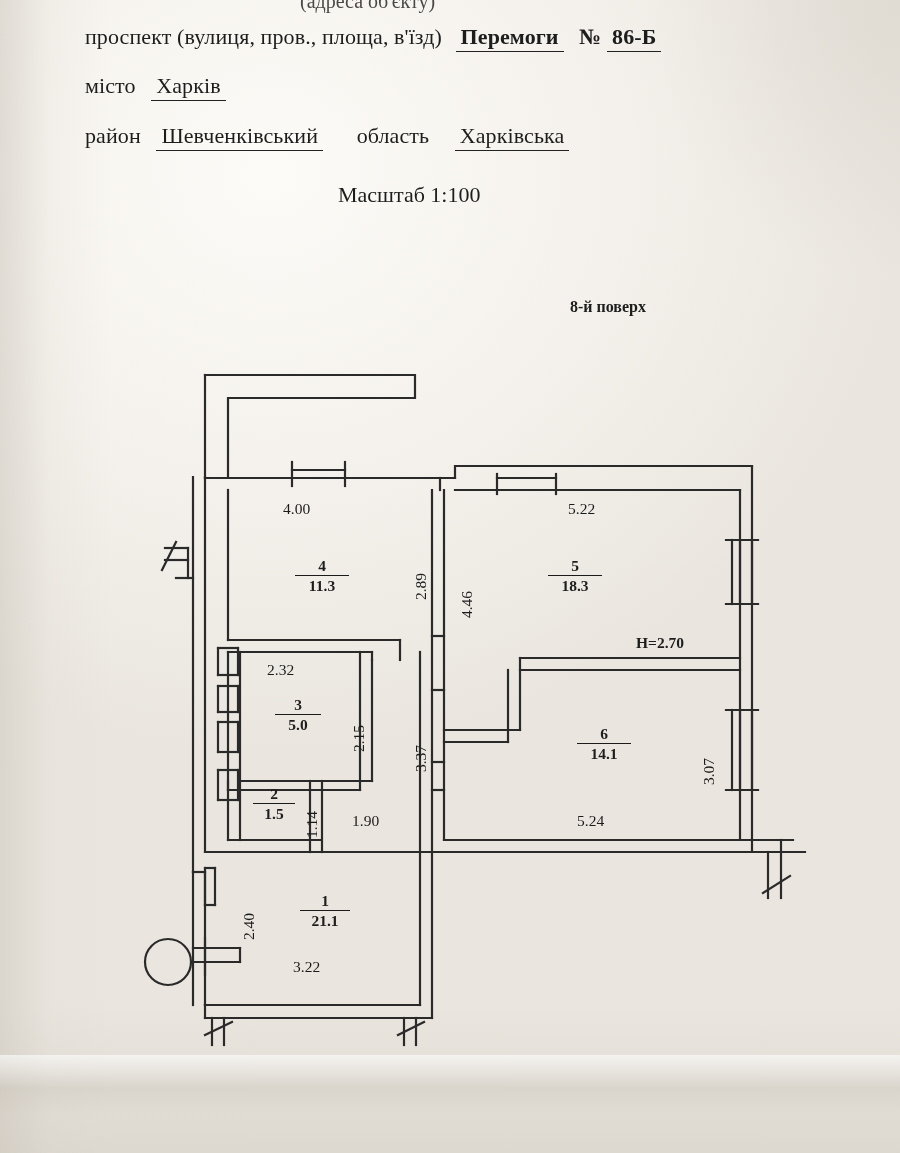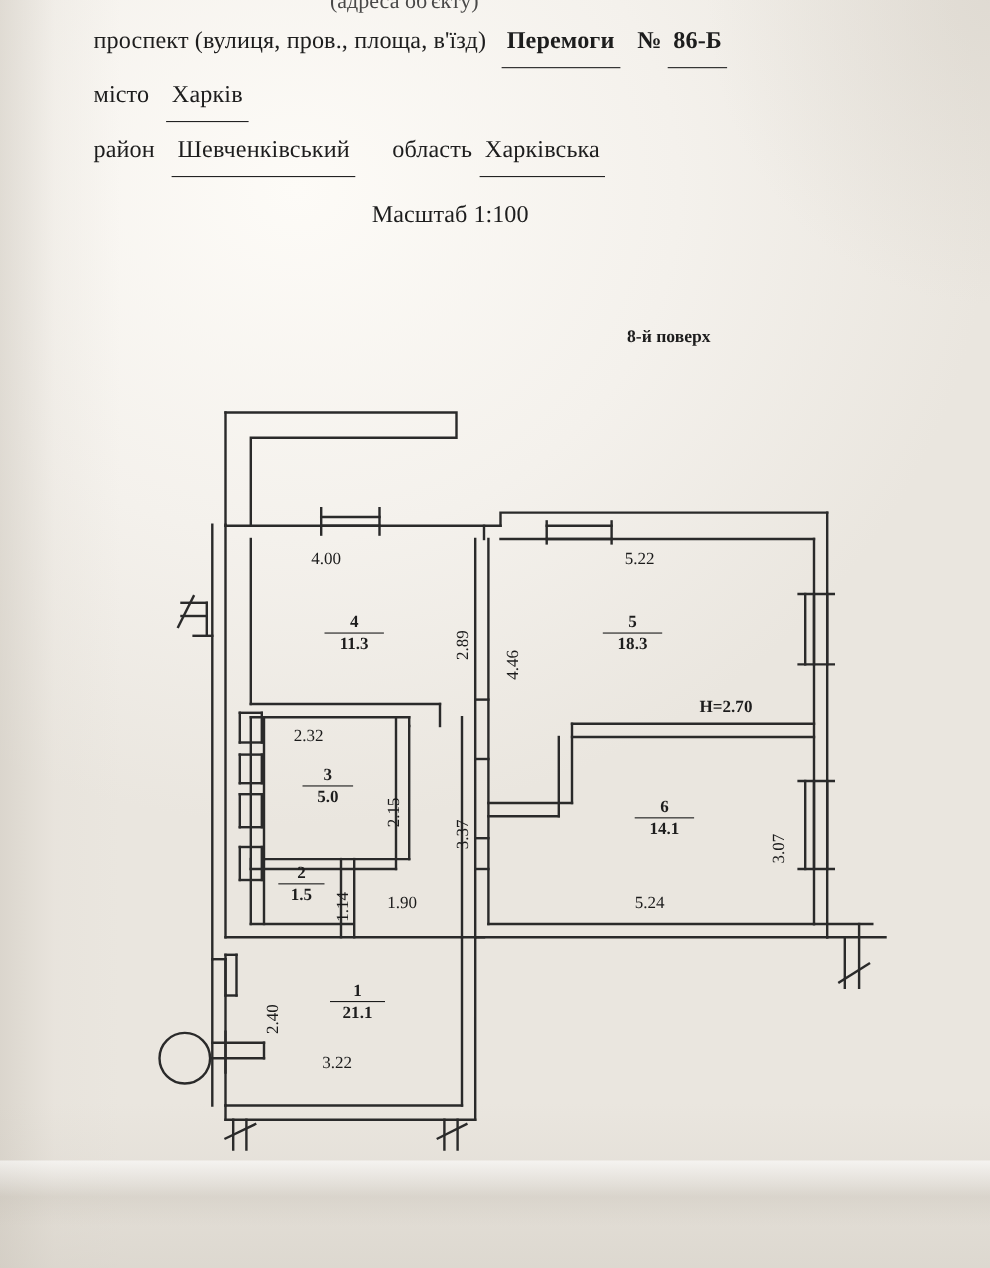"Перемоги" .ul { padding: 0 5px 11px 5px -> 0 5px 1px 5px }
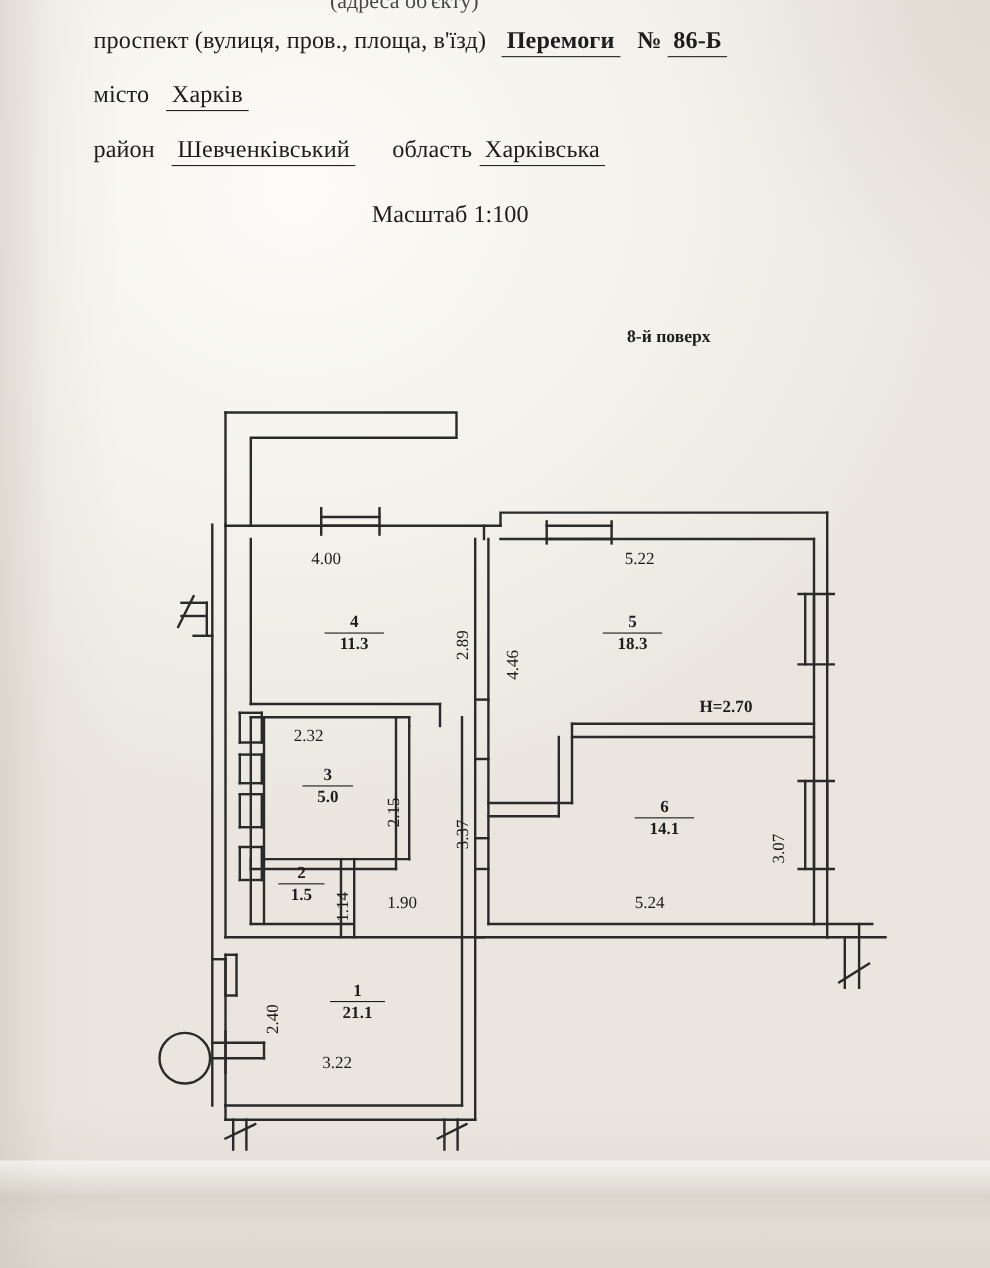"Харківська" span.ul { margin-left: 1px -> 20px }
